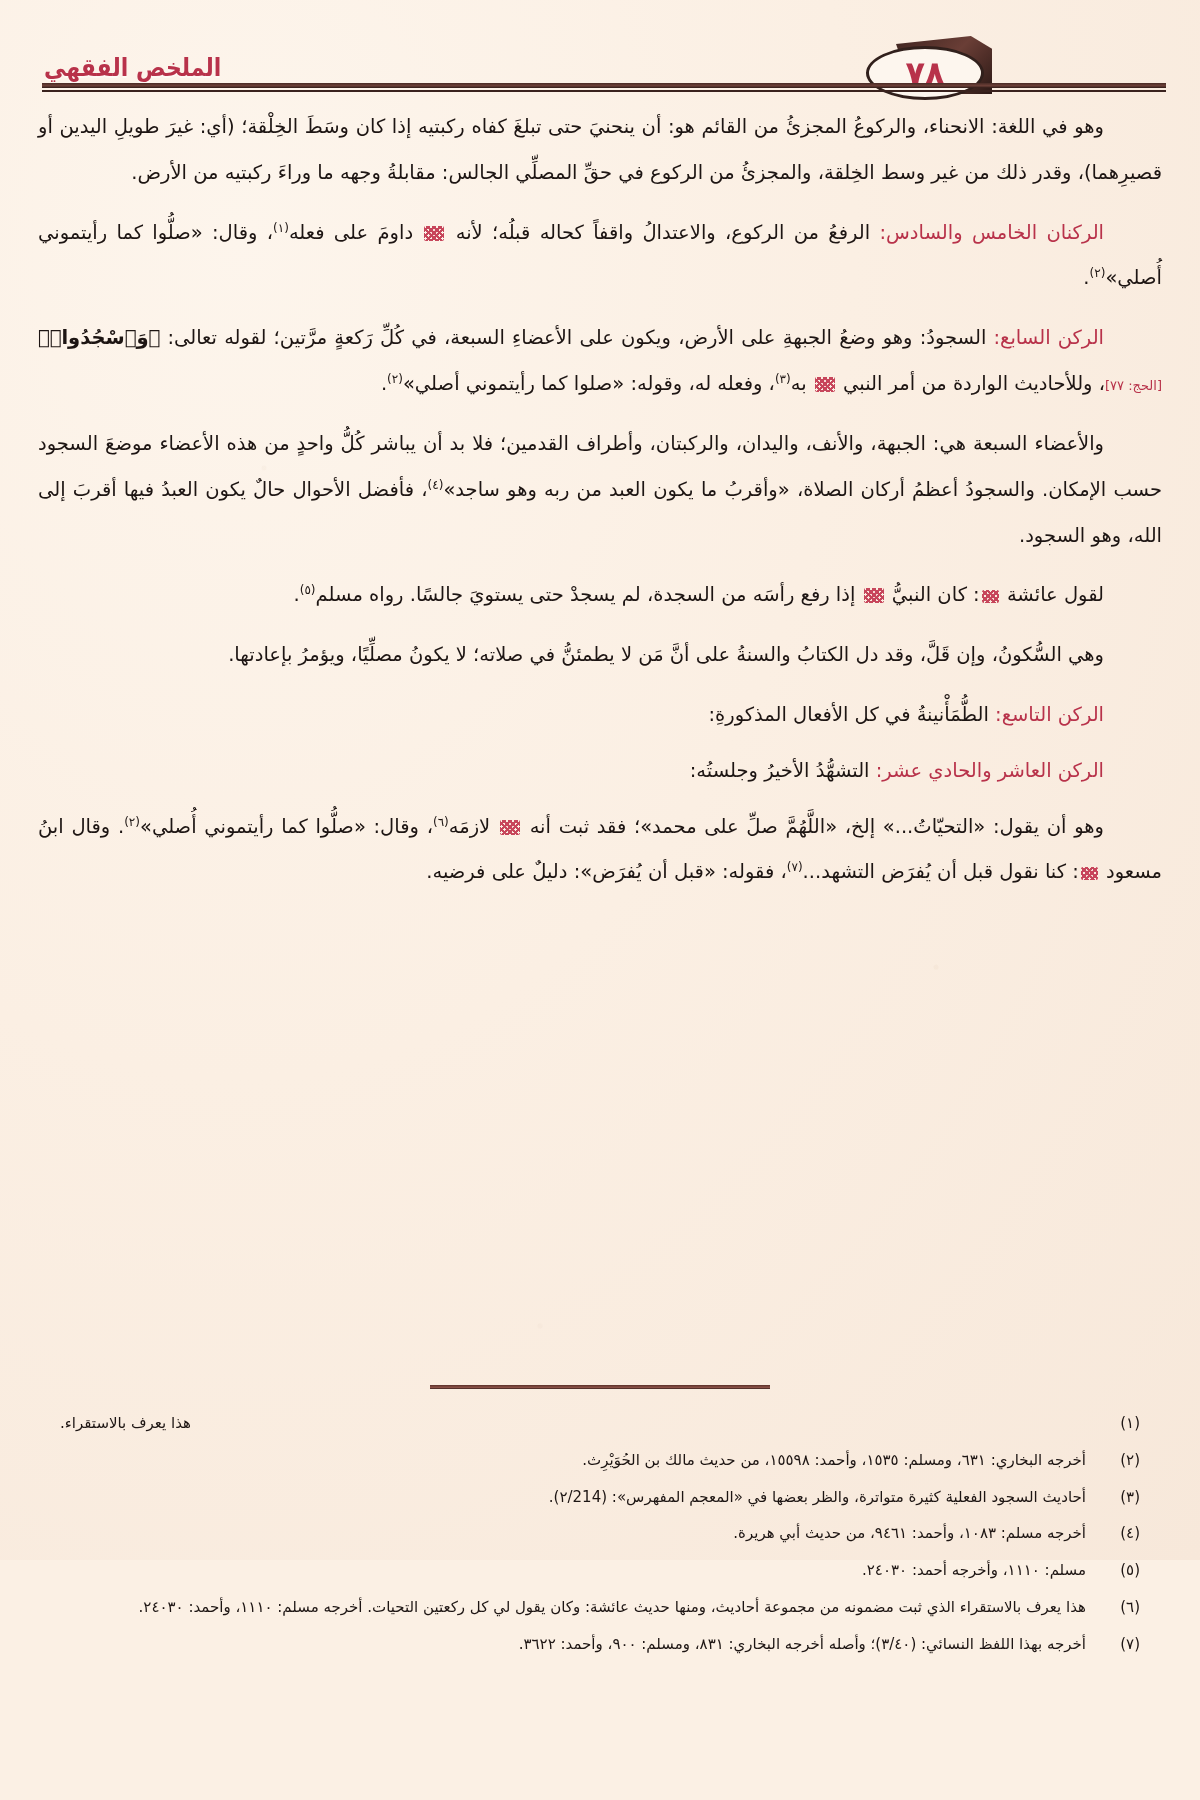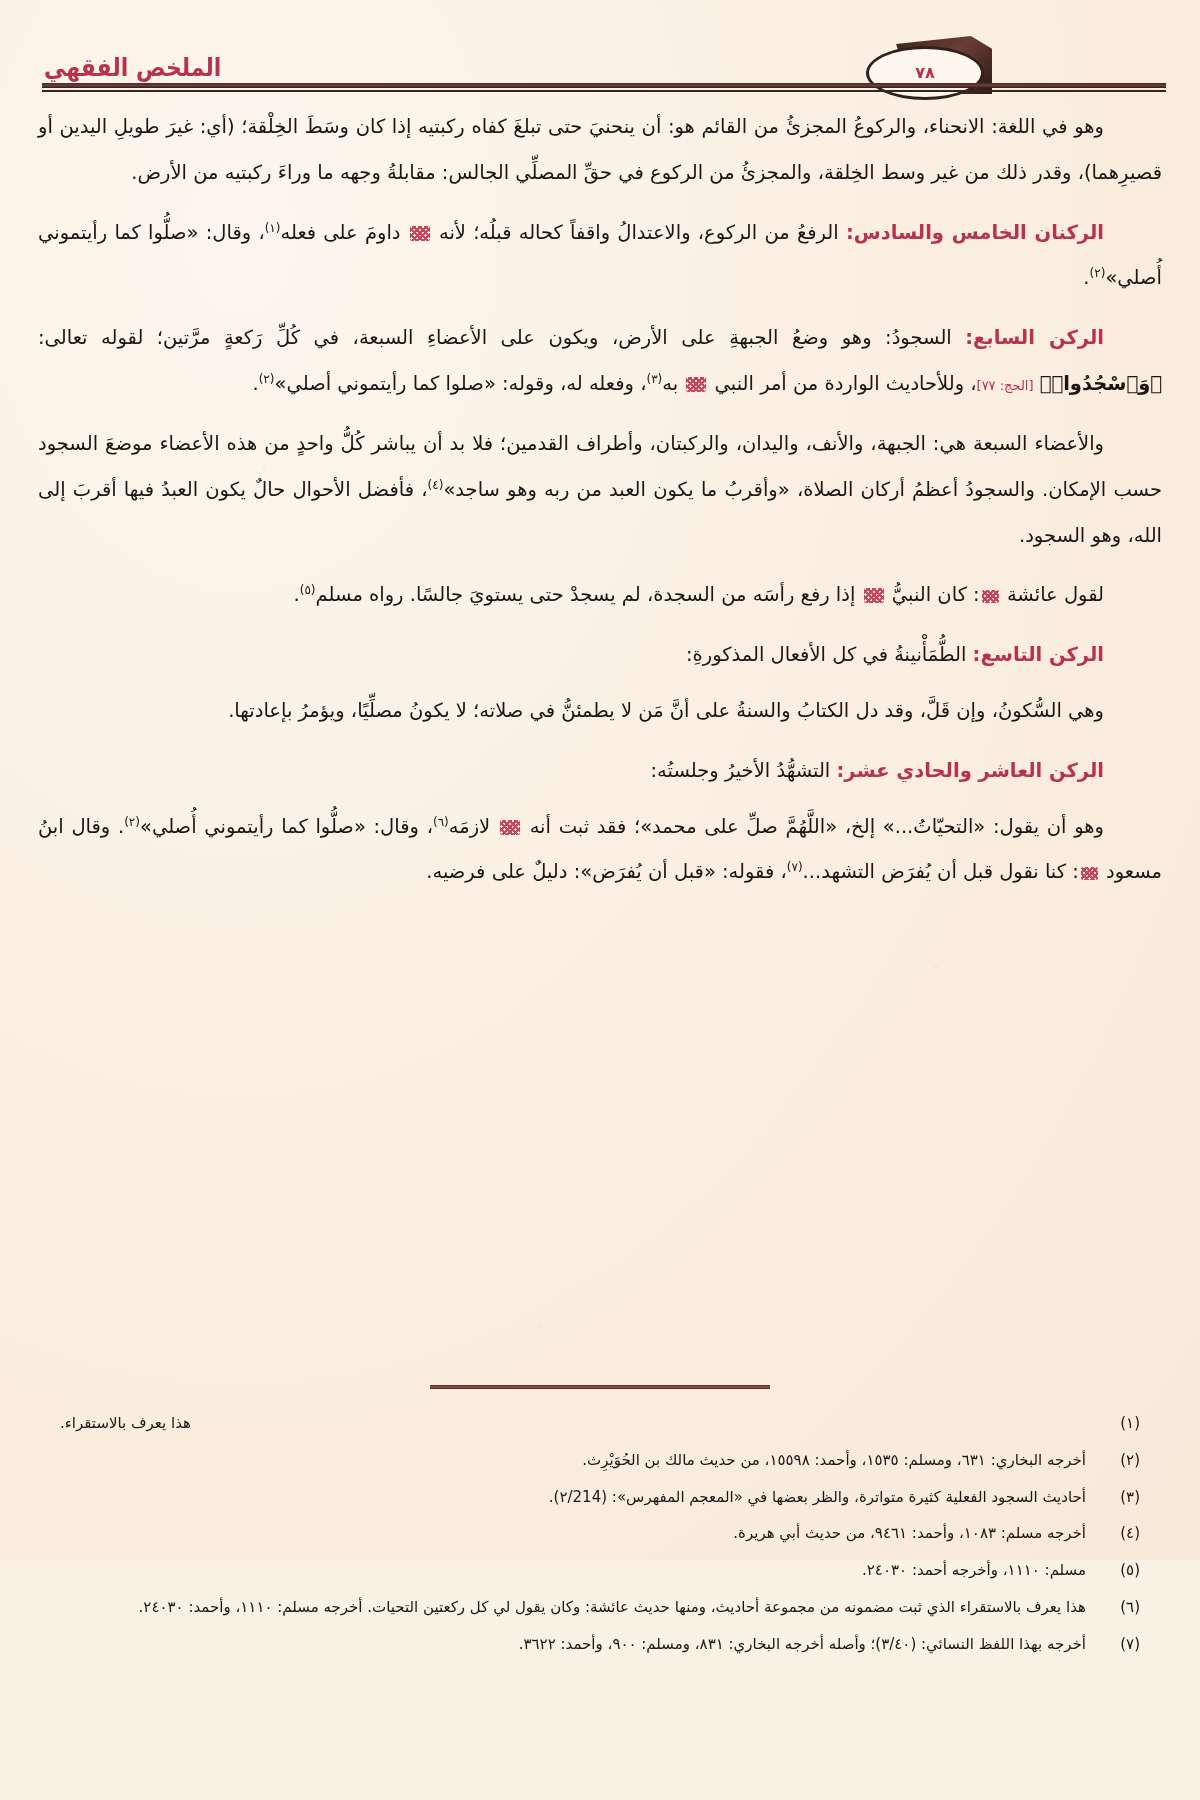"٧٨" .page-number { font-size: 16px -> 32px }
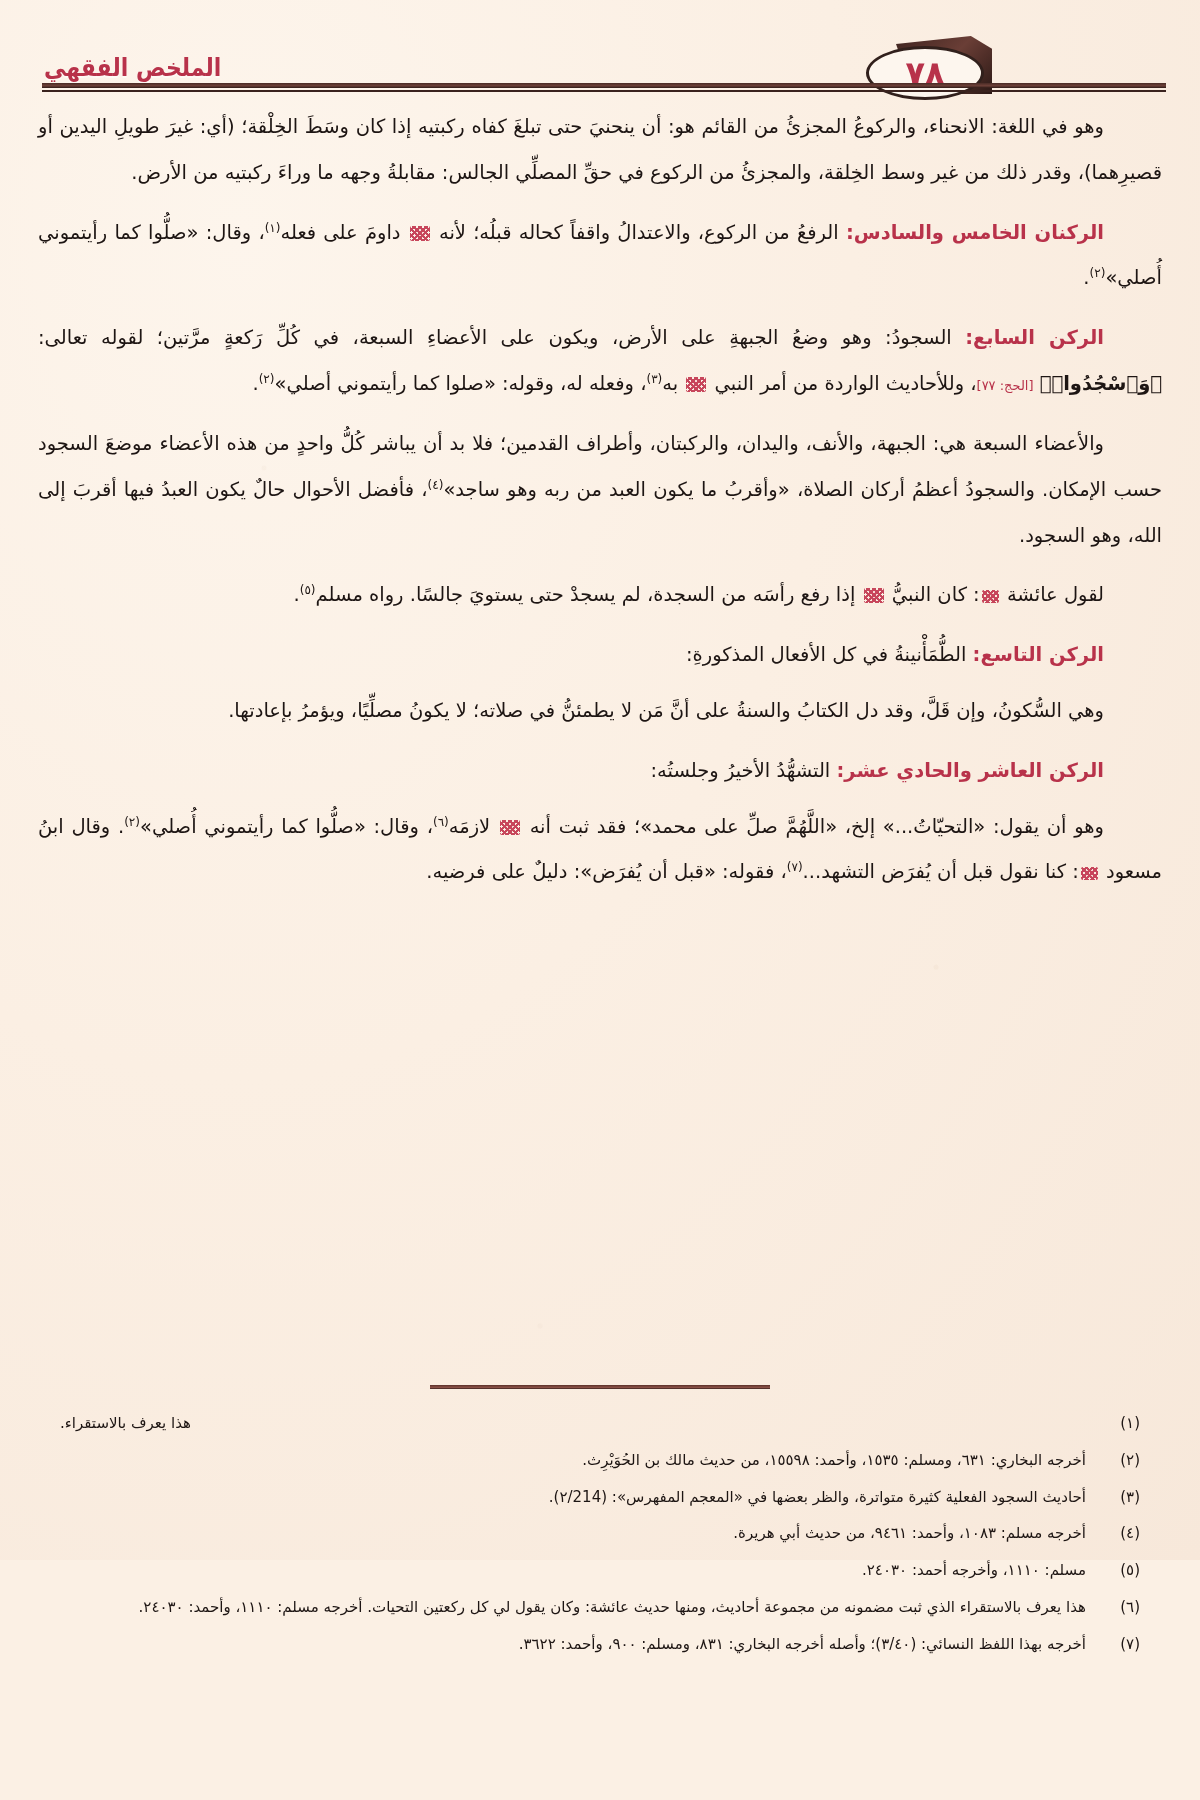"الركنان الخامس والسادس:" .rukn { font-weight: bold -> normal }
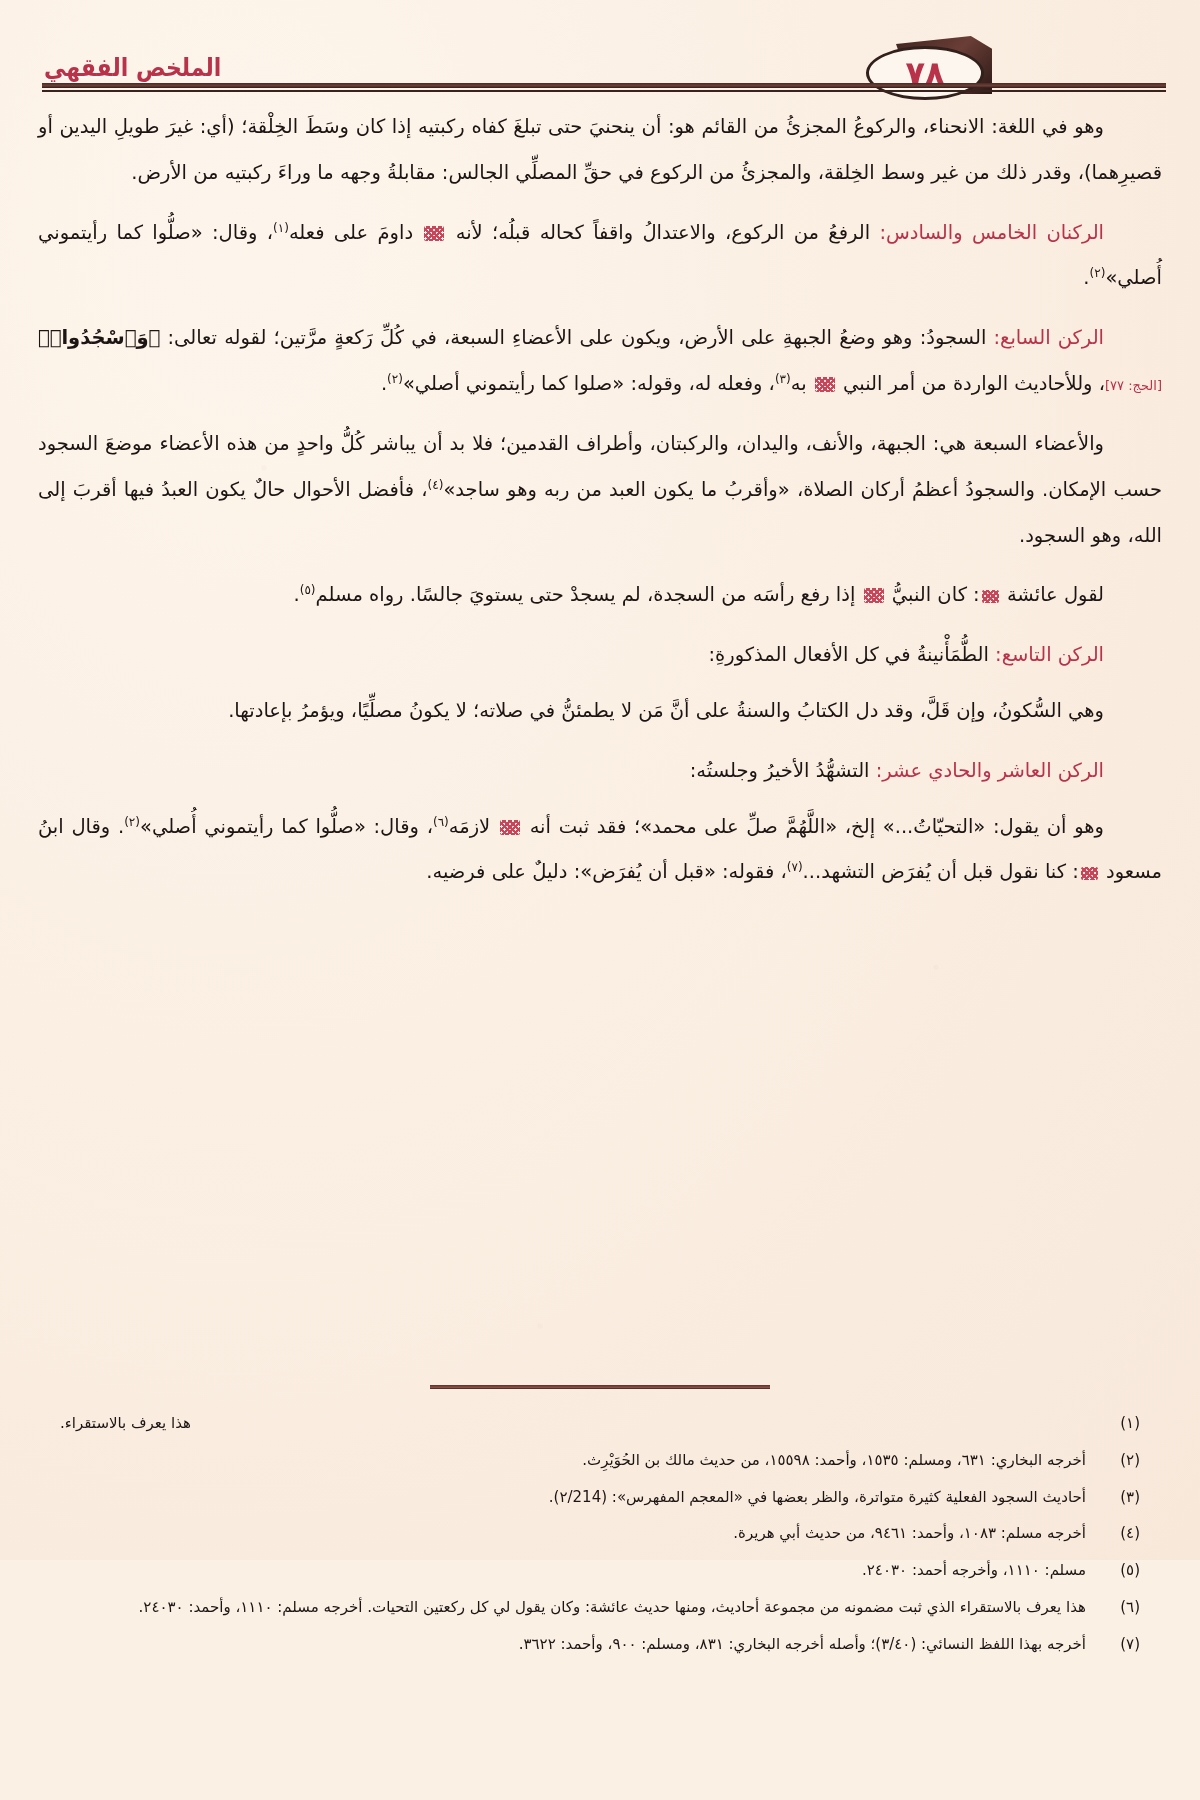"الركن التاسع: الطُّمَأْنينةُ في كل" p.para { order: before "وهي السُّكونُ، وإن قَلَّ، وقد" -> after "وهي السُّكونُ، وإن قَلَّ، وقد" }
